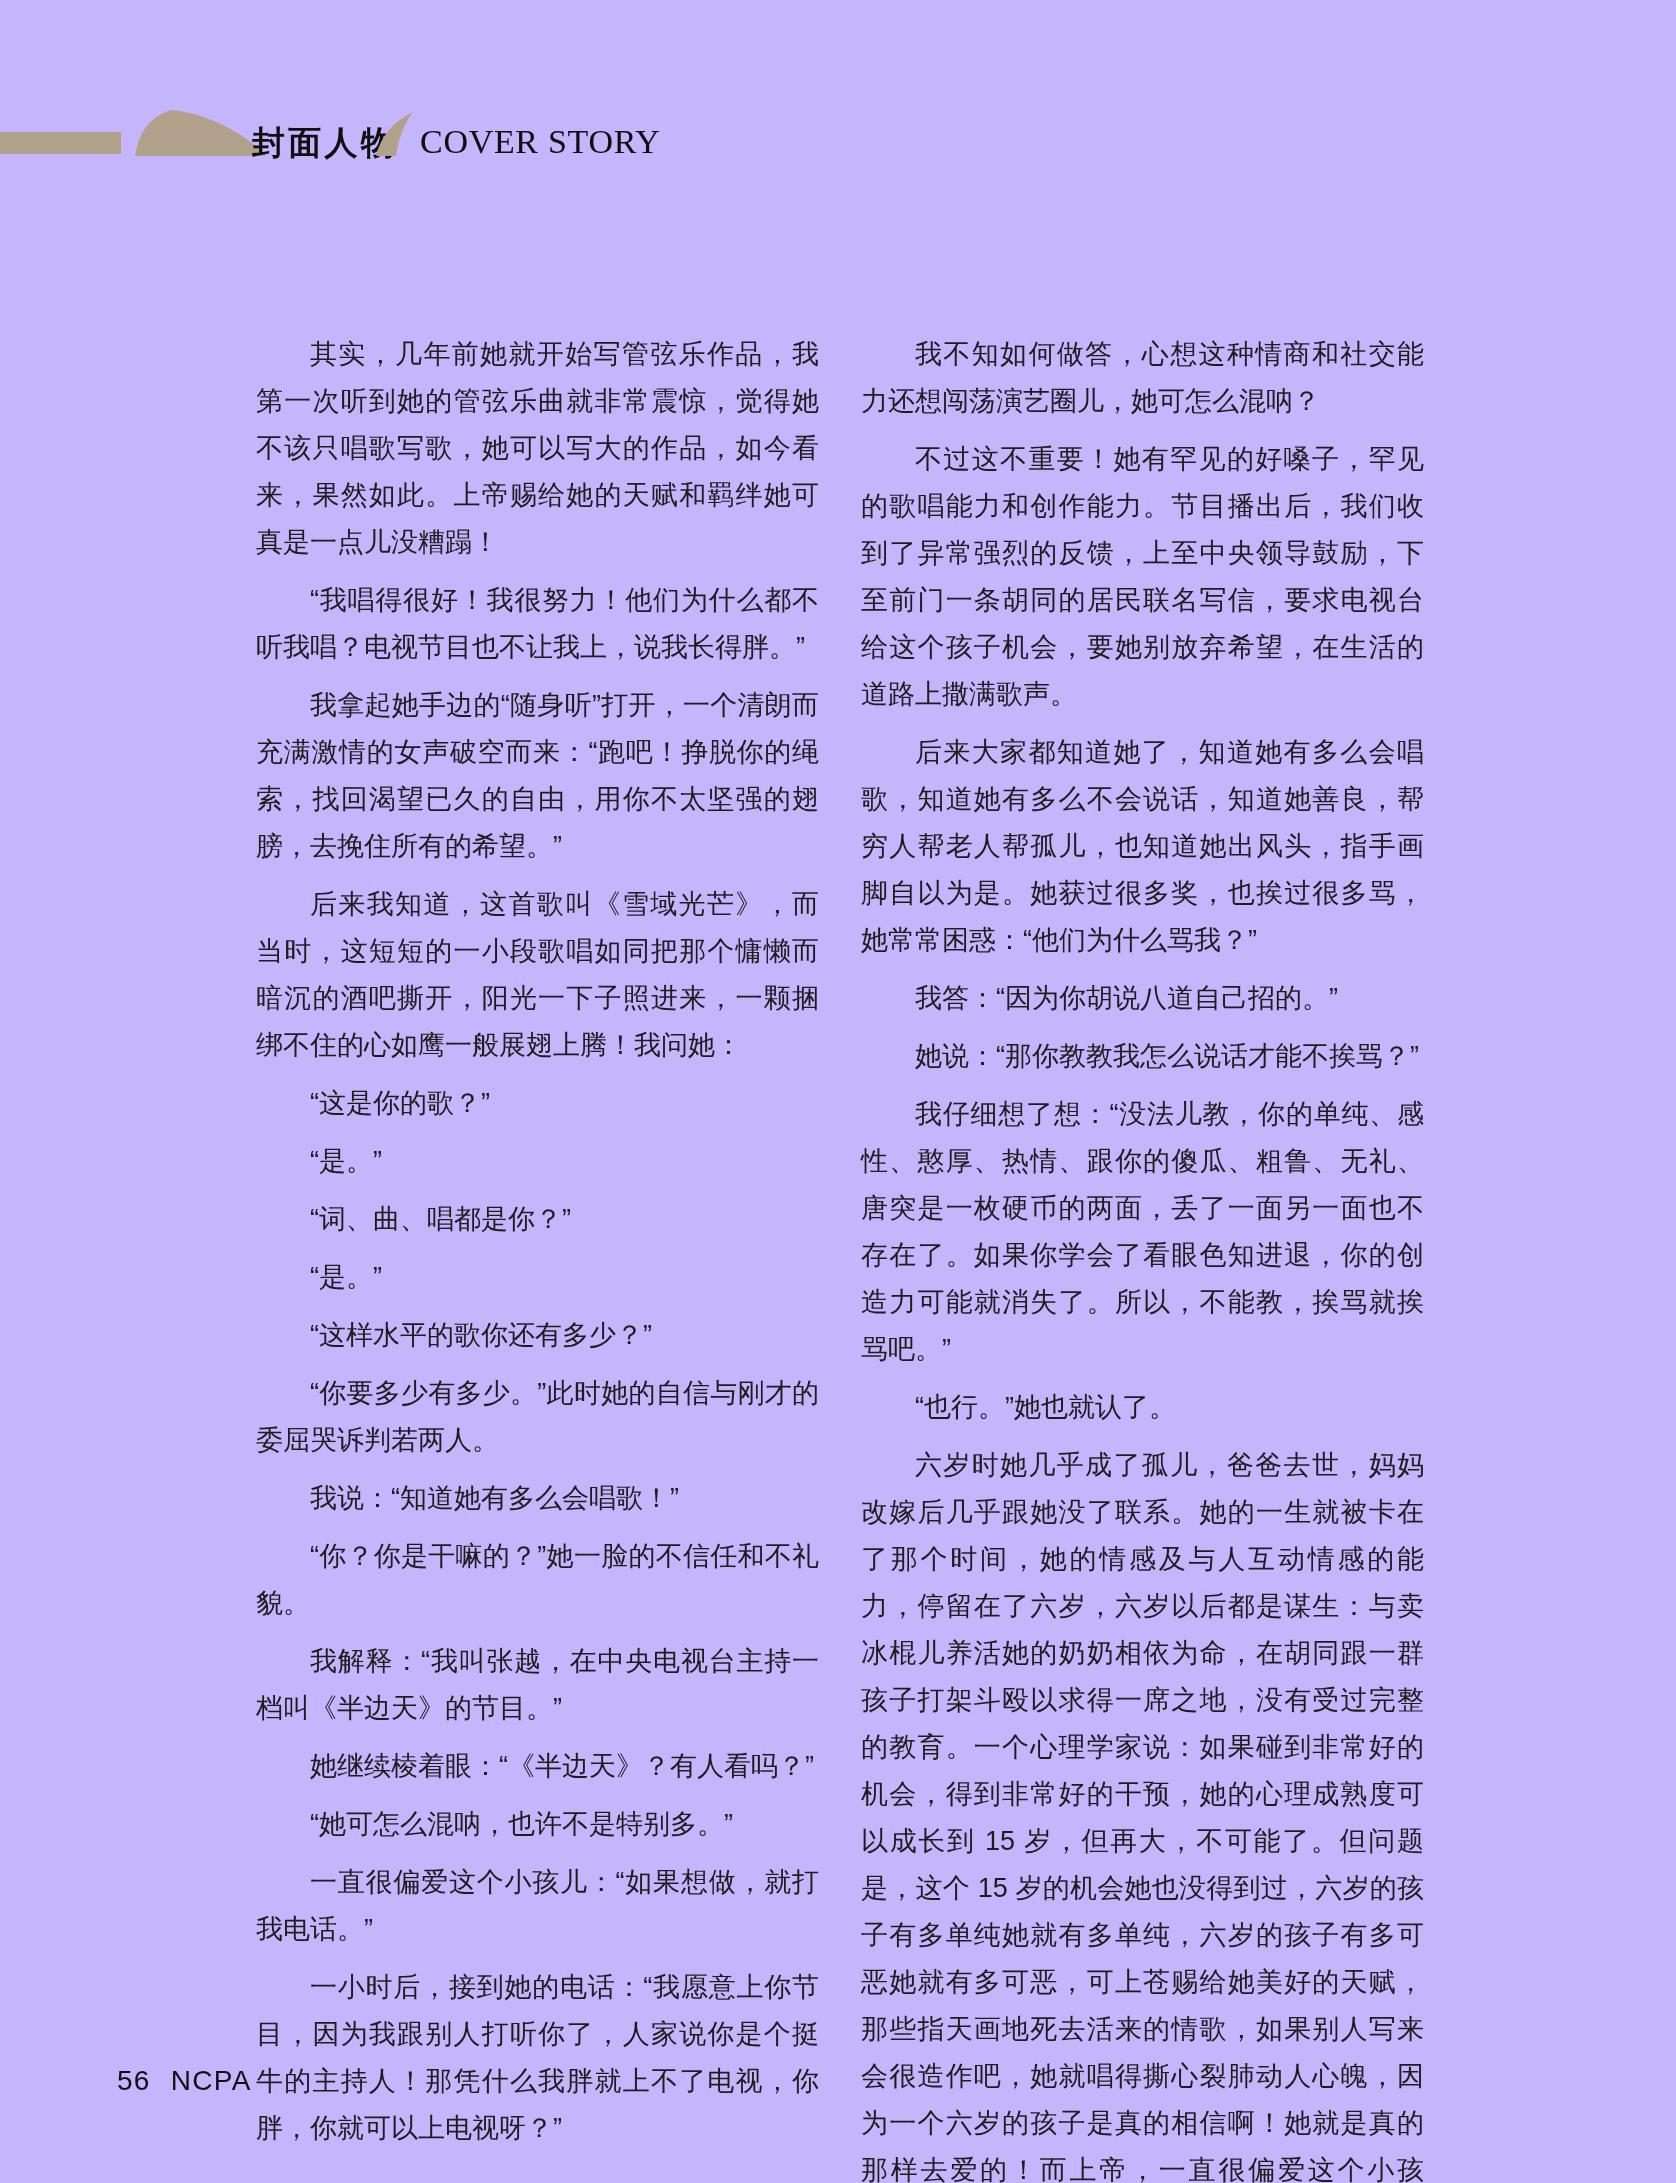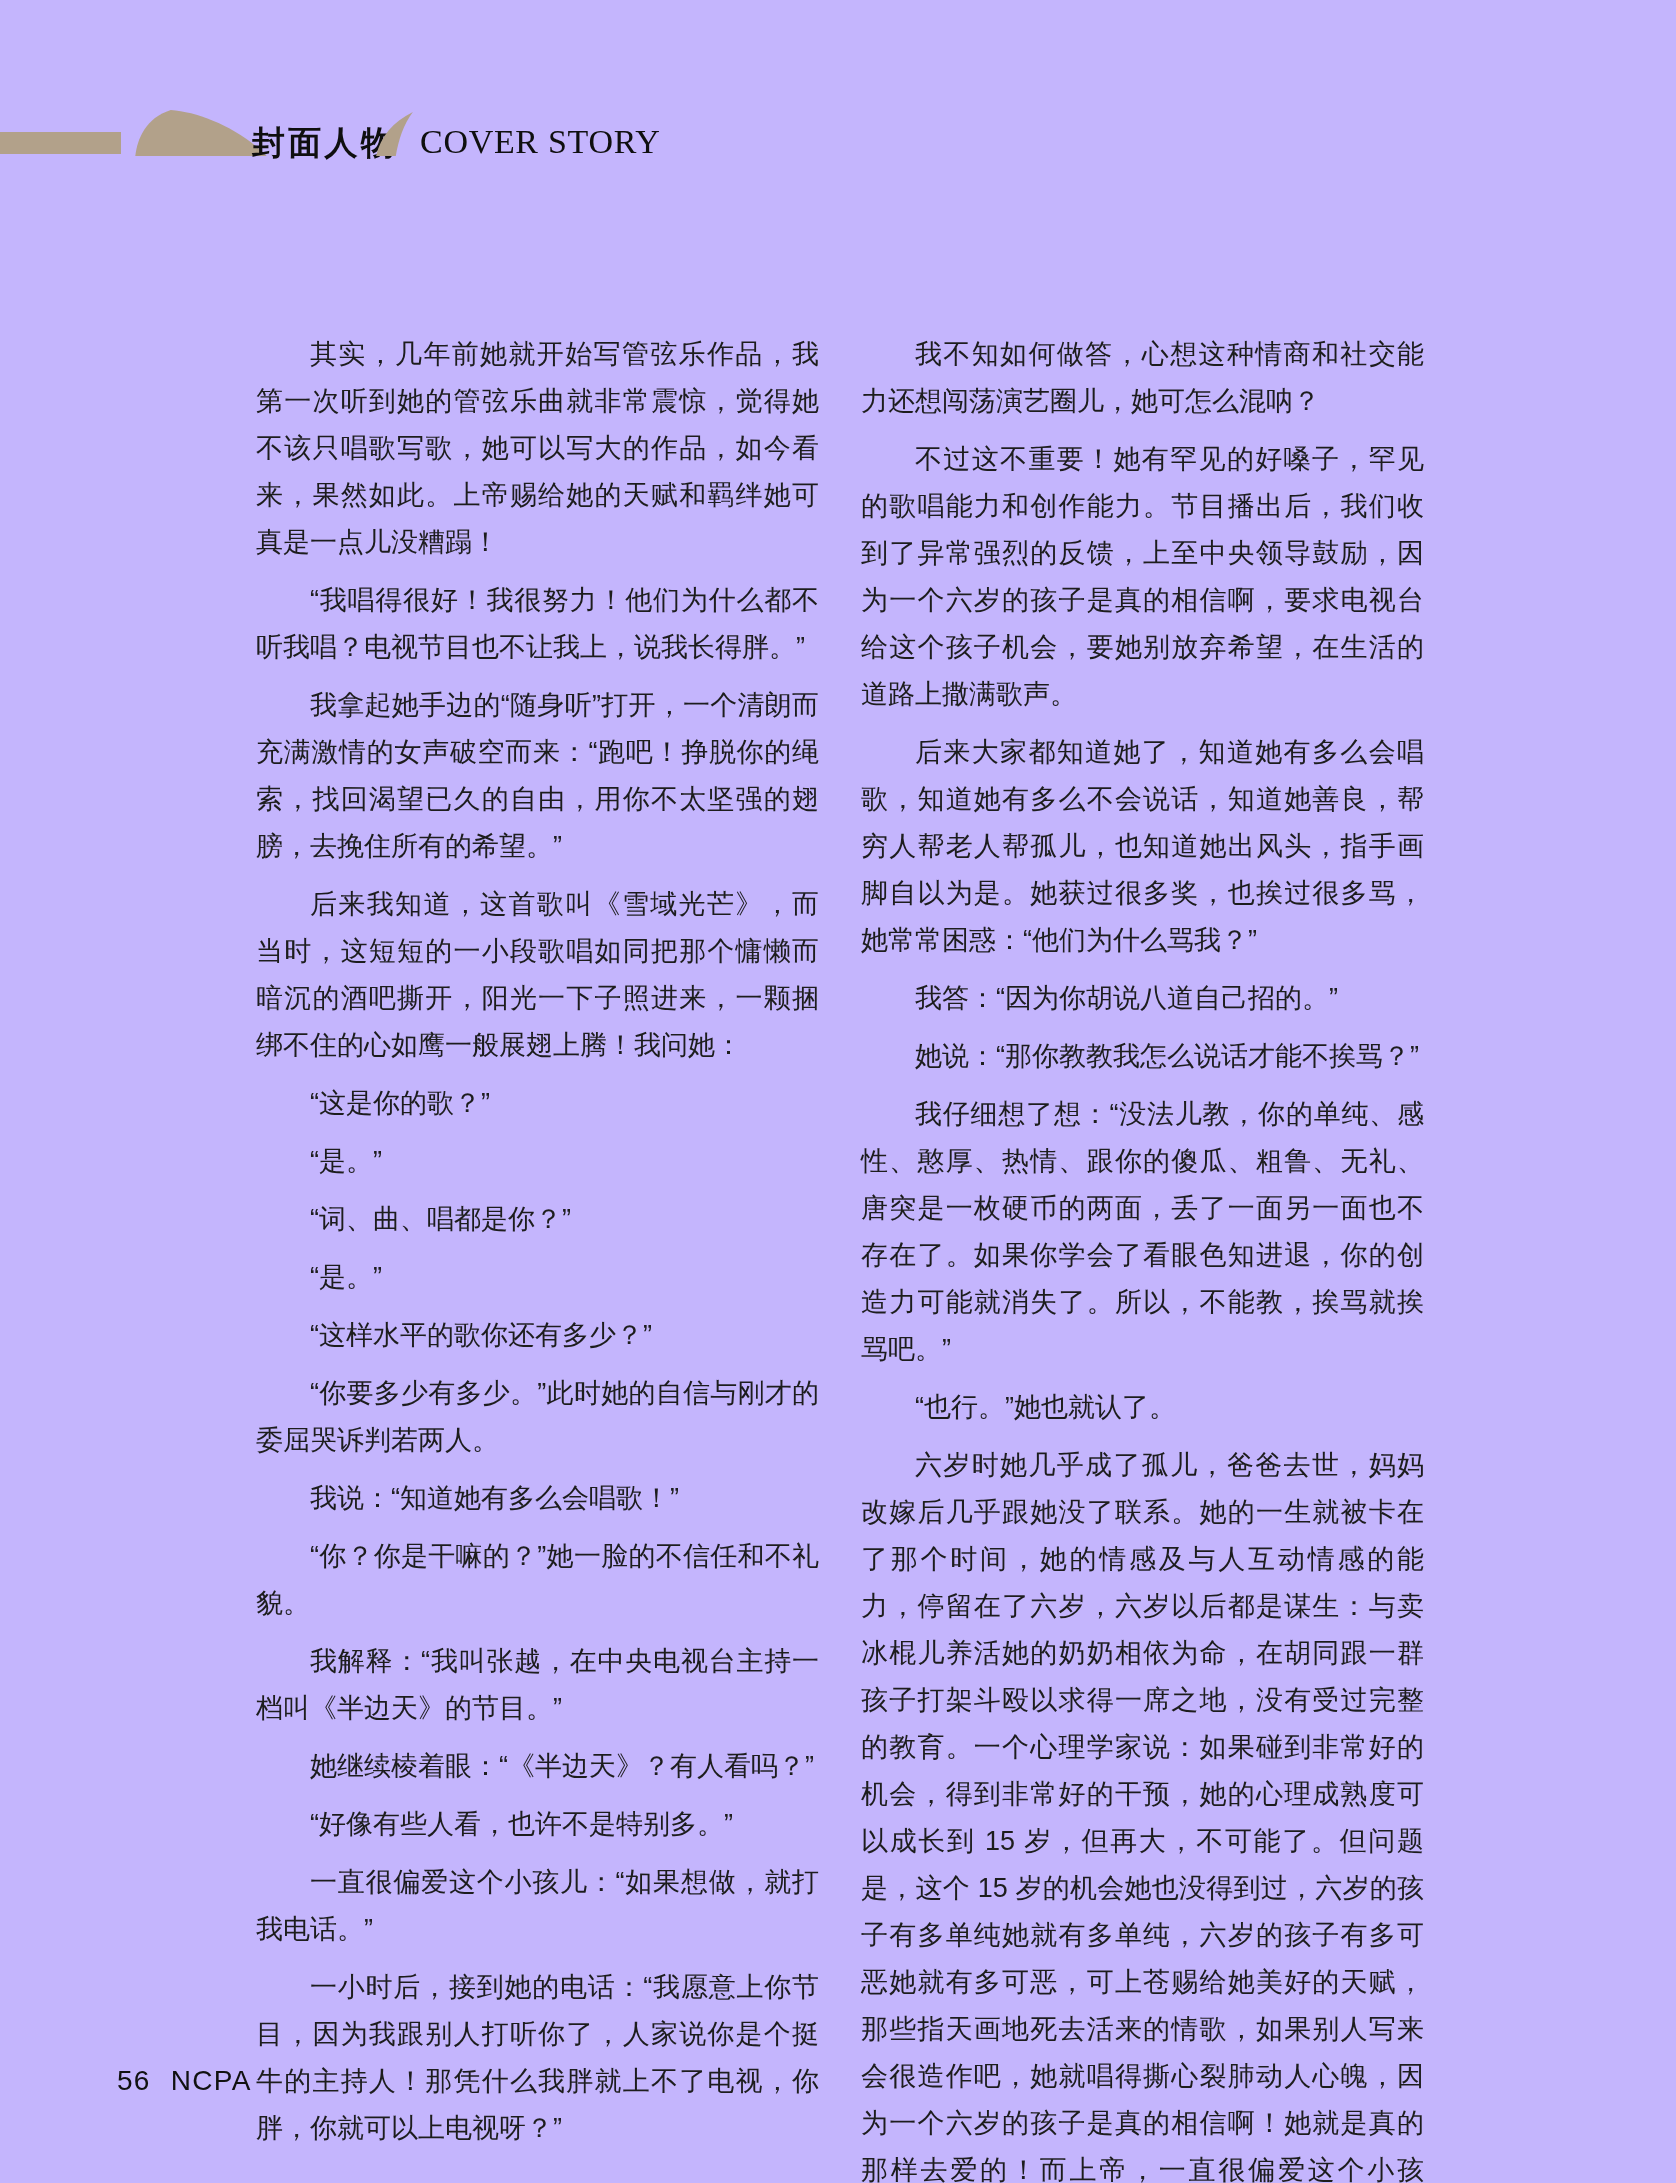"不过这不重要！她有罕见的好嗓子，罕见的歌唱能力和创作能力。节目播出后，我们收到了" p.para { text: 因为一个六岁的孩子是真的相信啊 -> 下至前门一条胡同的居民联名写信 }
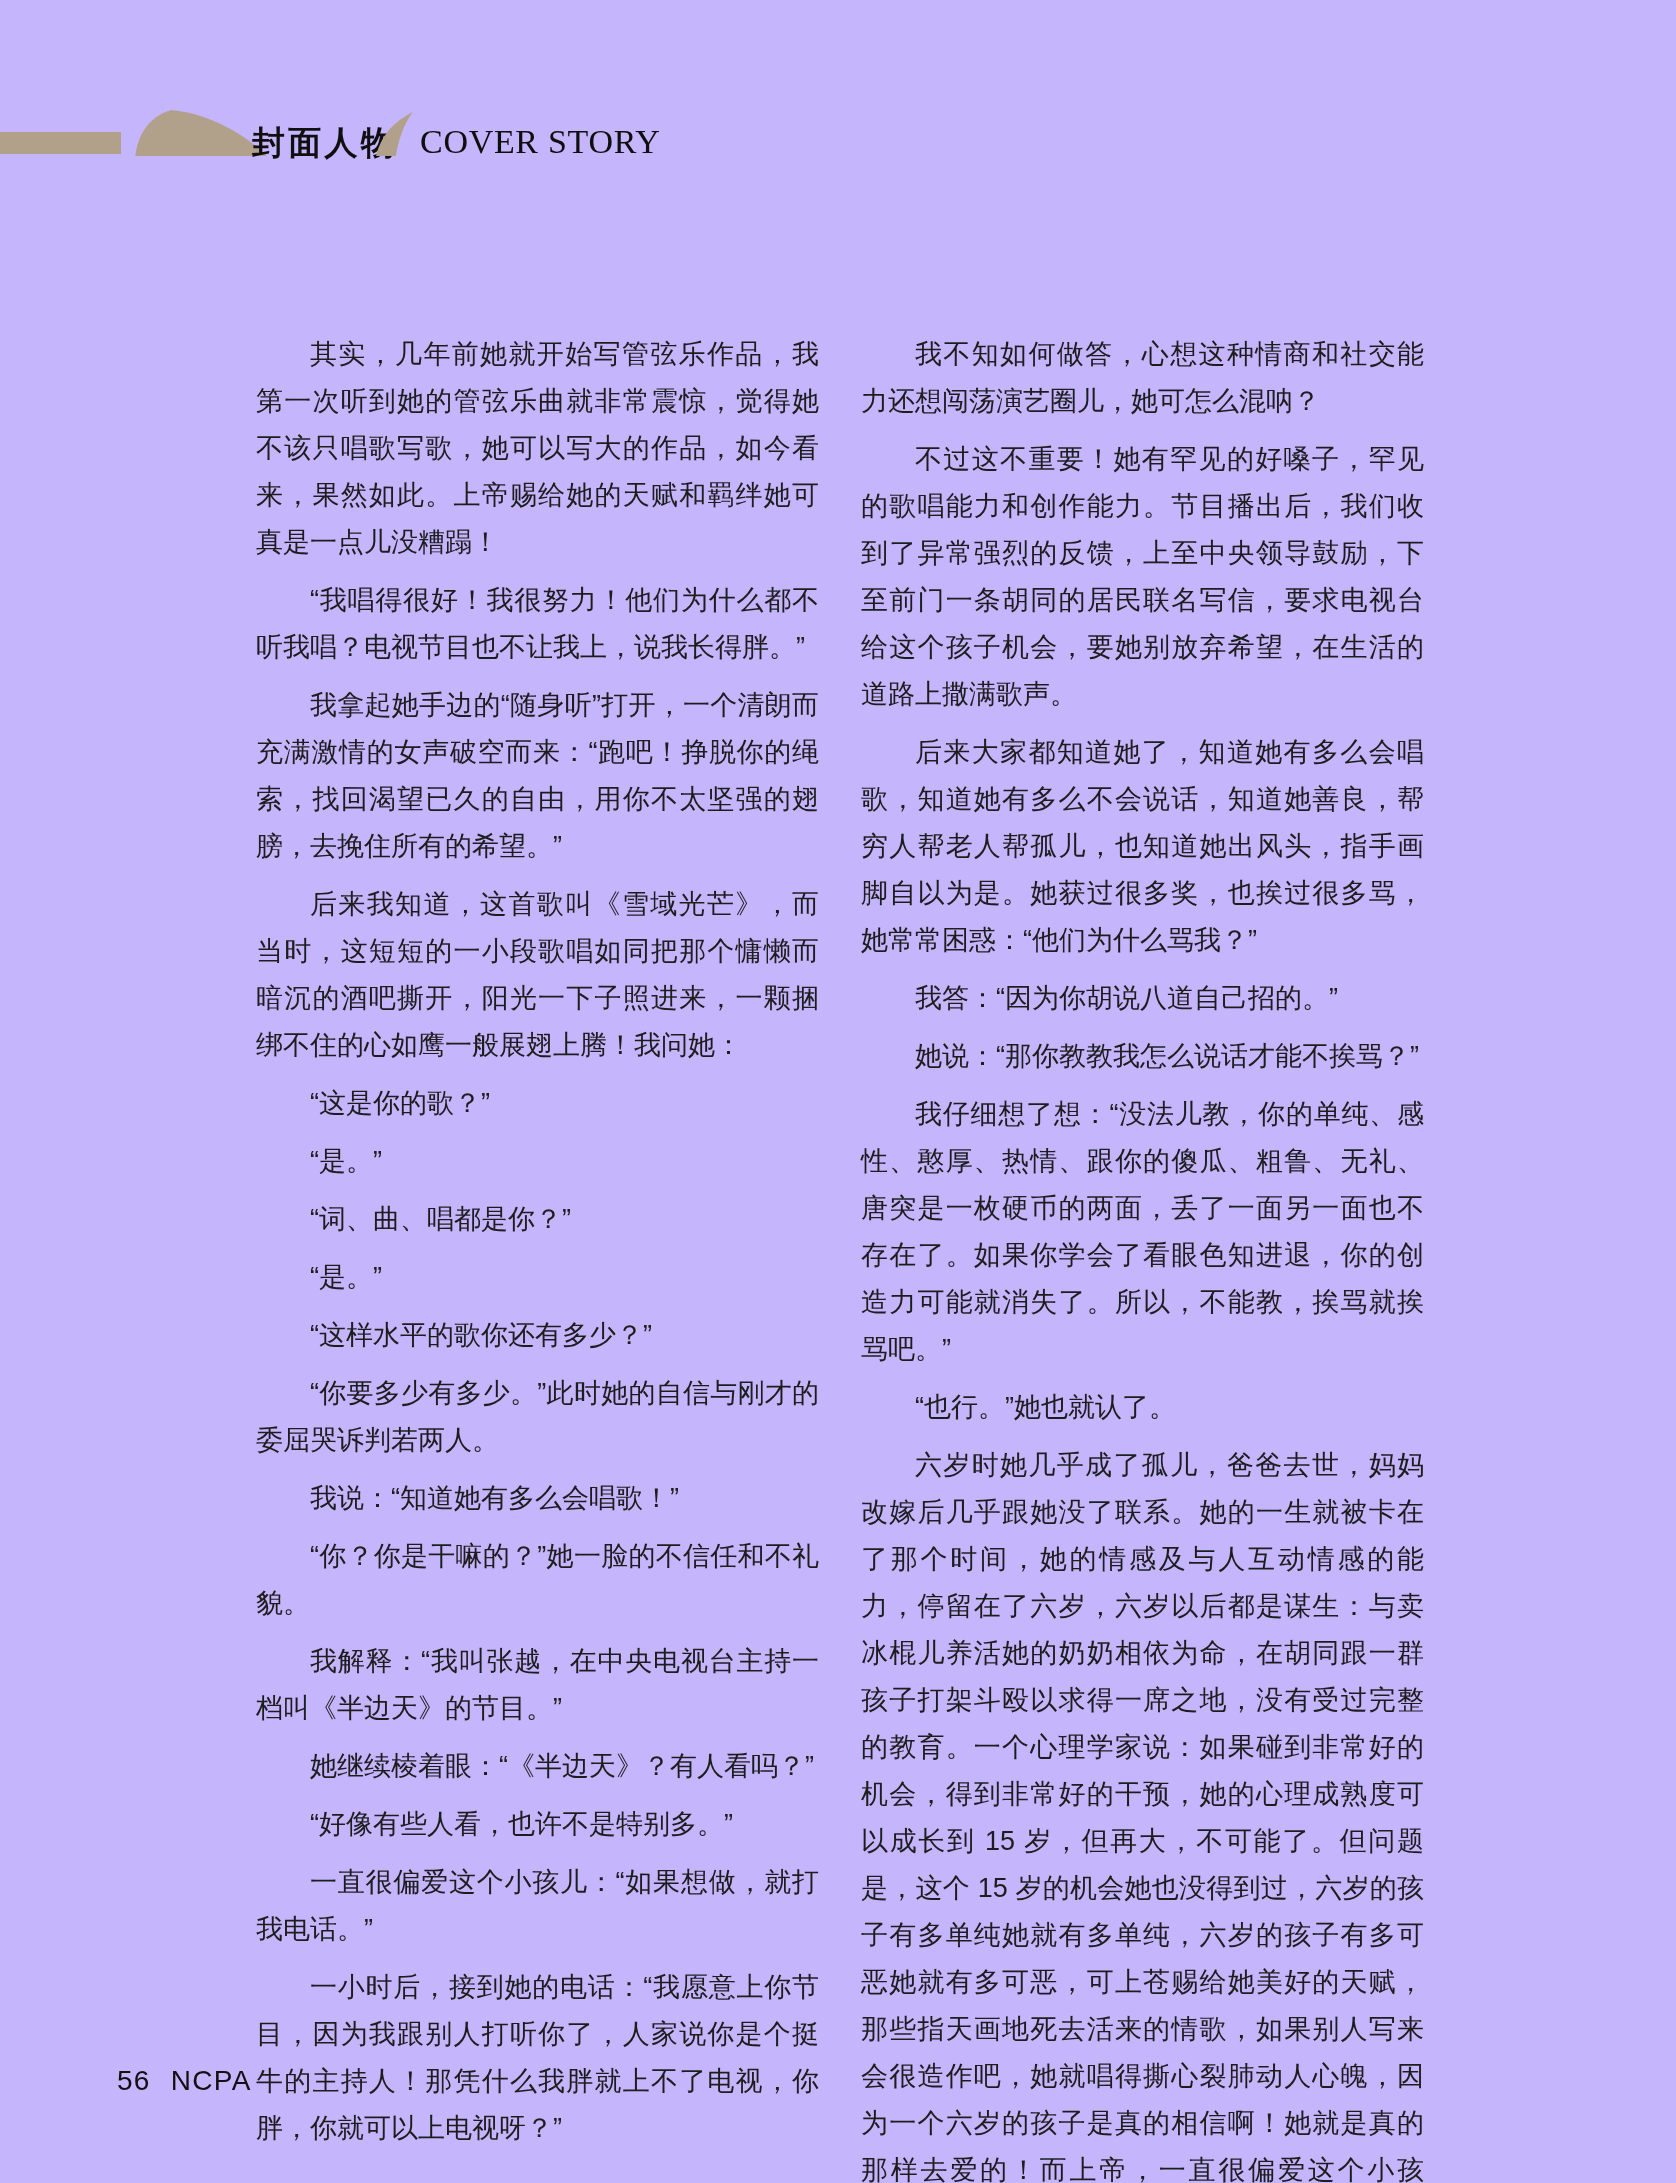"“好像有些人看，也许不是特别多。”" p.para { text: 好像有些人看 -> 她可怎么混呐 }
